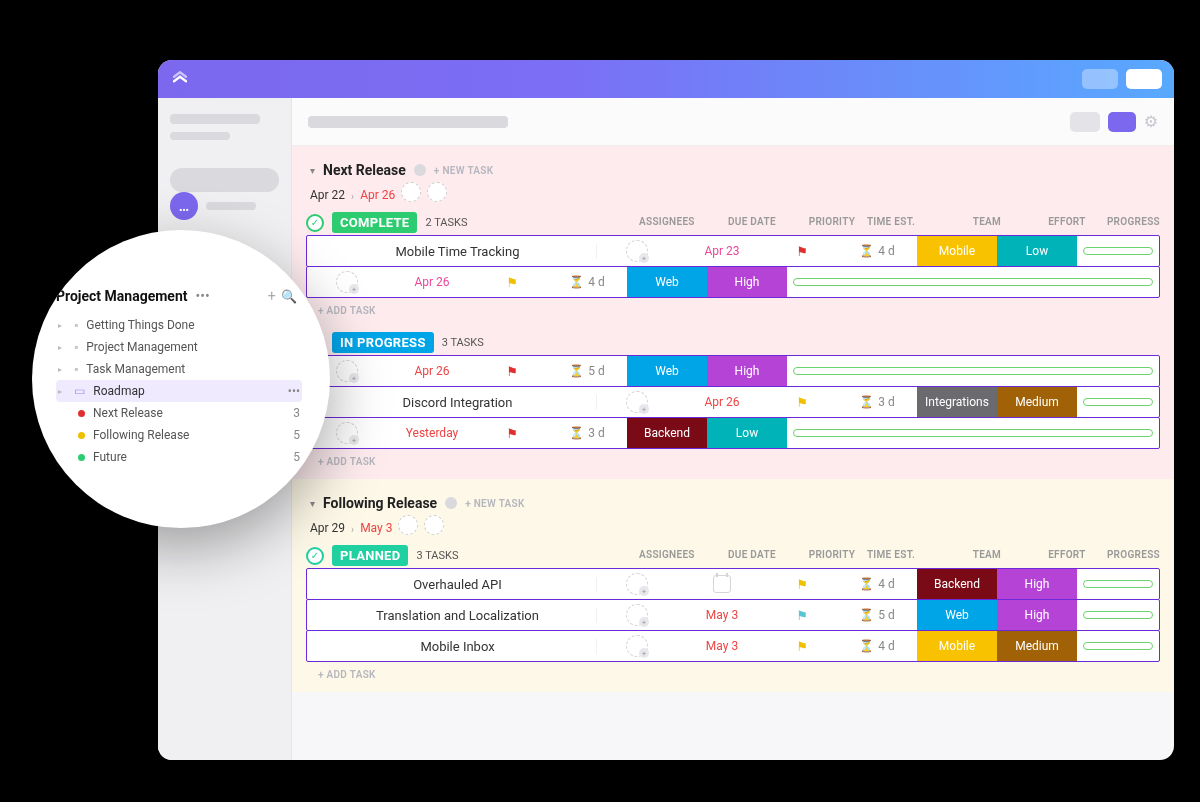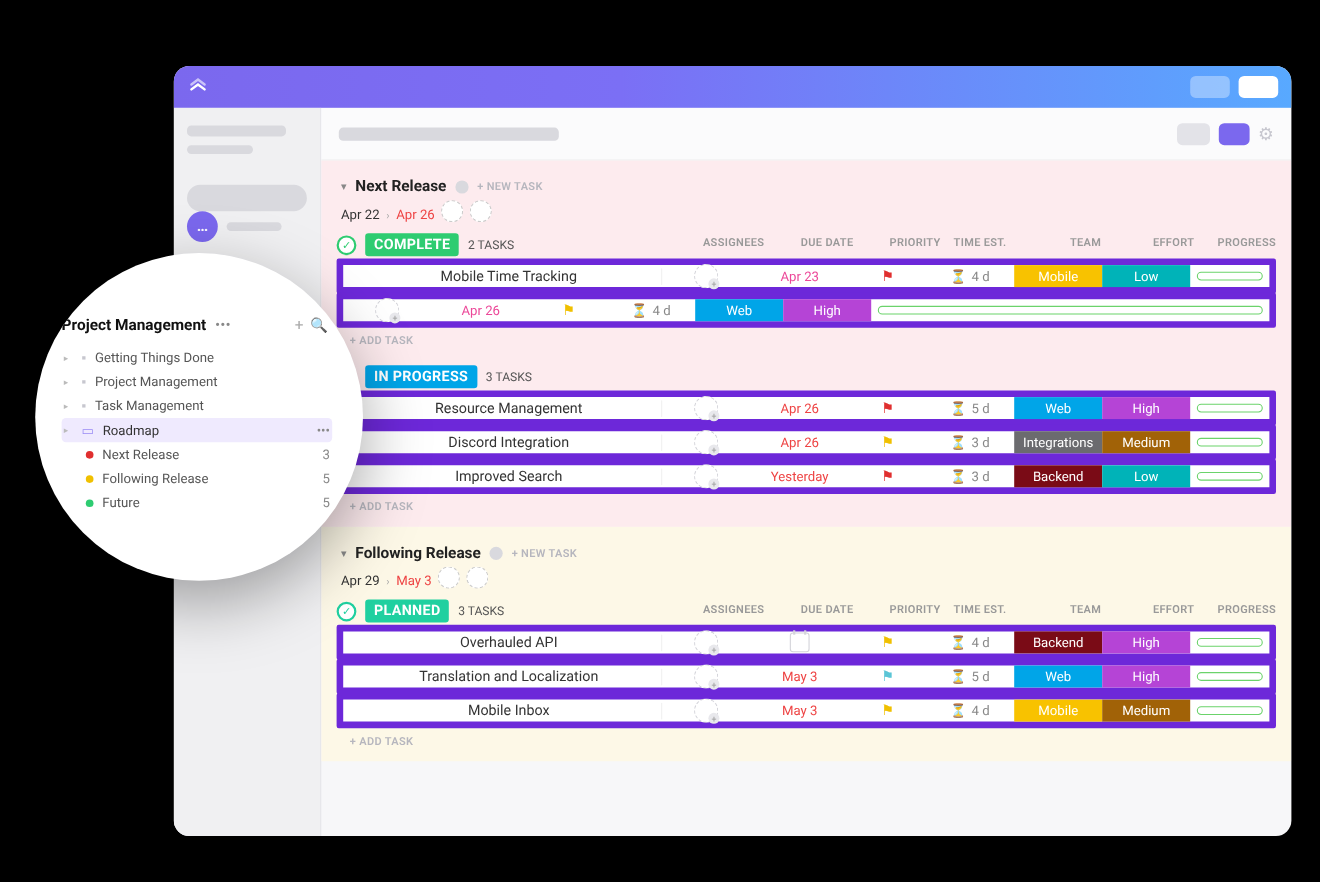"Mobile Time Tracking" .task-row { border: 6px solid #6d28d9 -> 1px solid #6d28d9 }
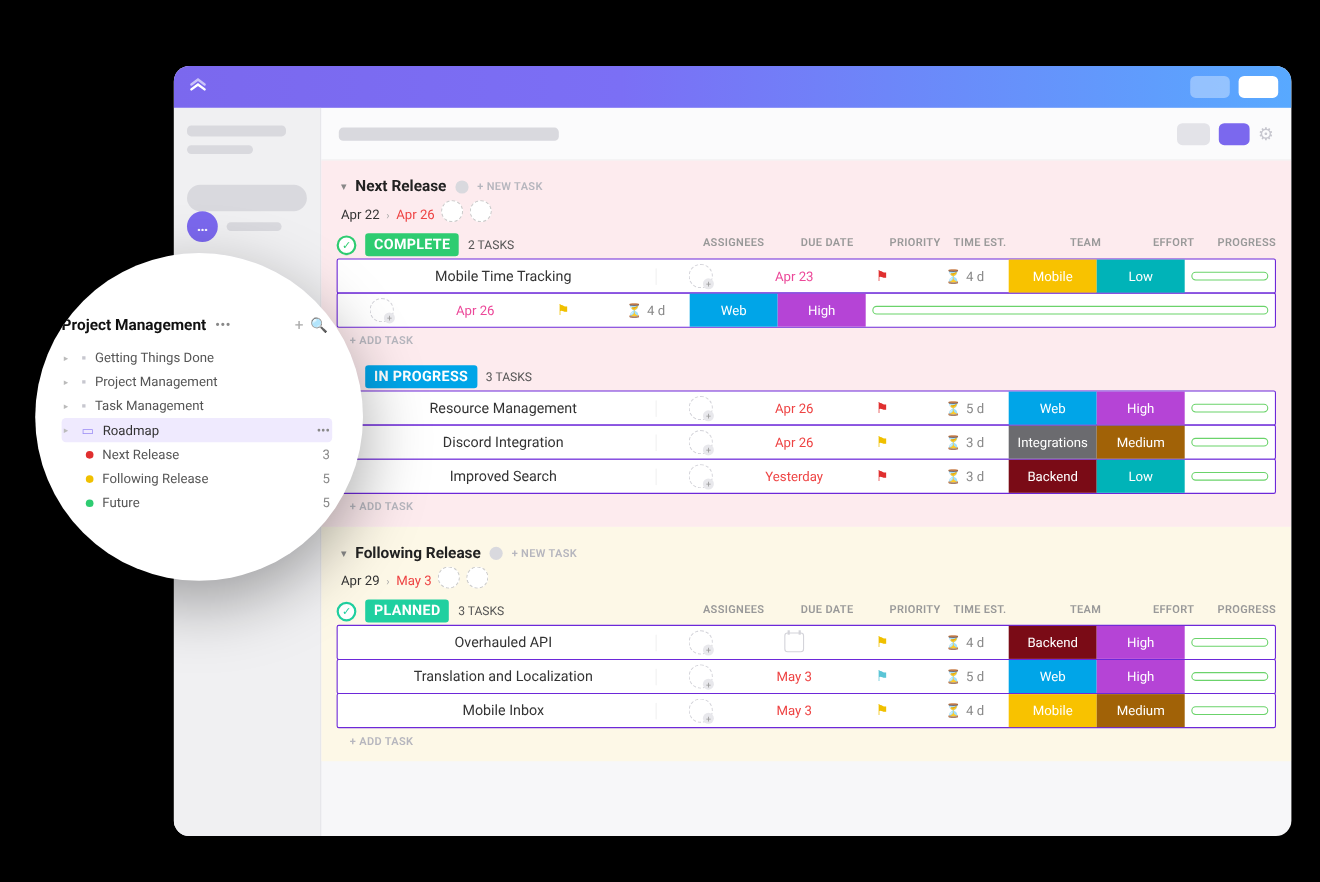"Resource Management" div.cell { html: <div>Resource Management</div> -> none }
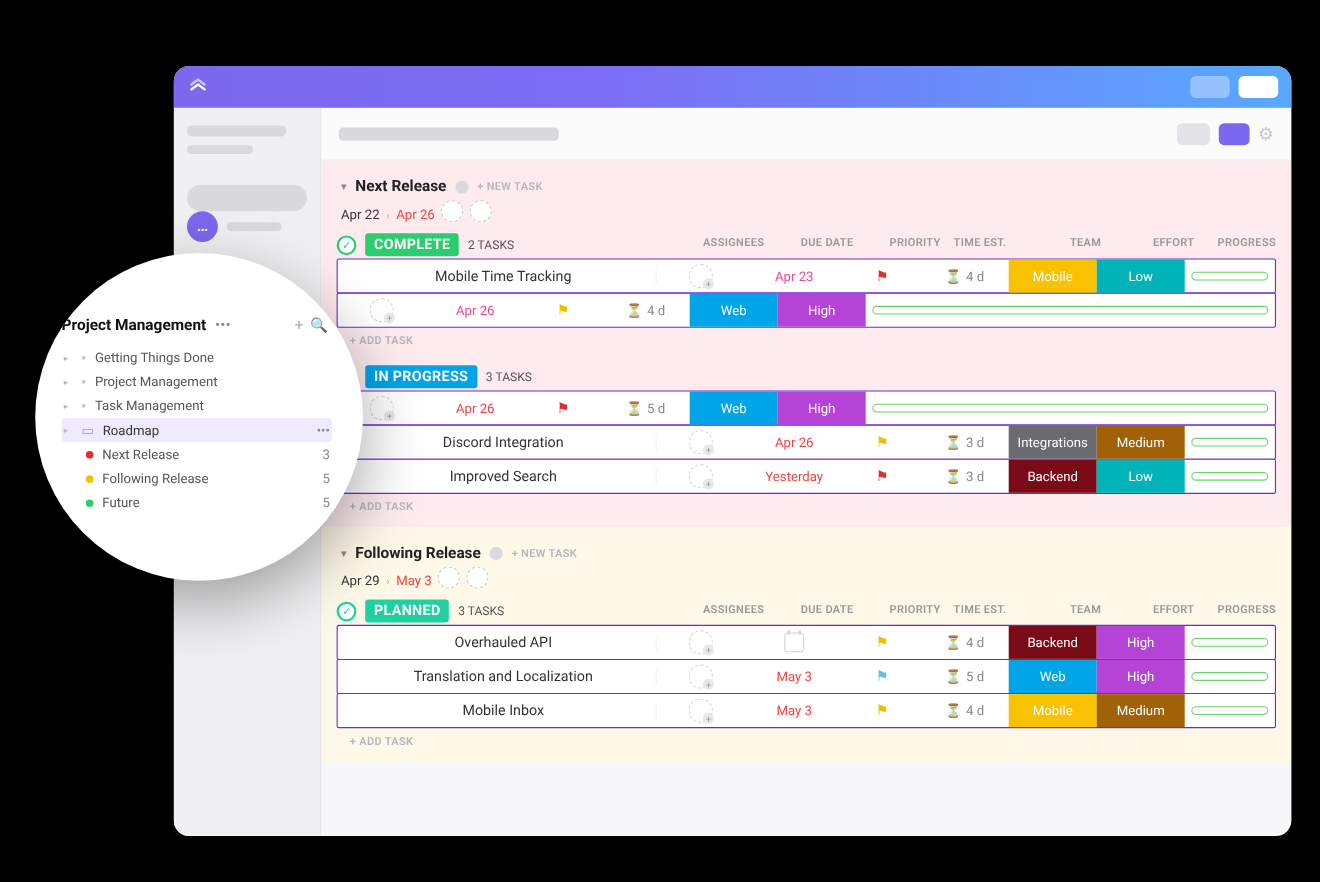"Improved Search" div.cell { html: <div>Improved Search</div> -> none }
